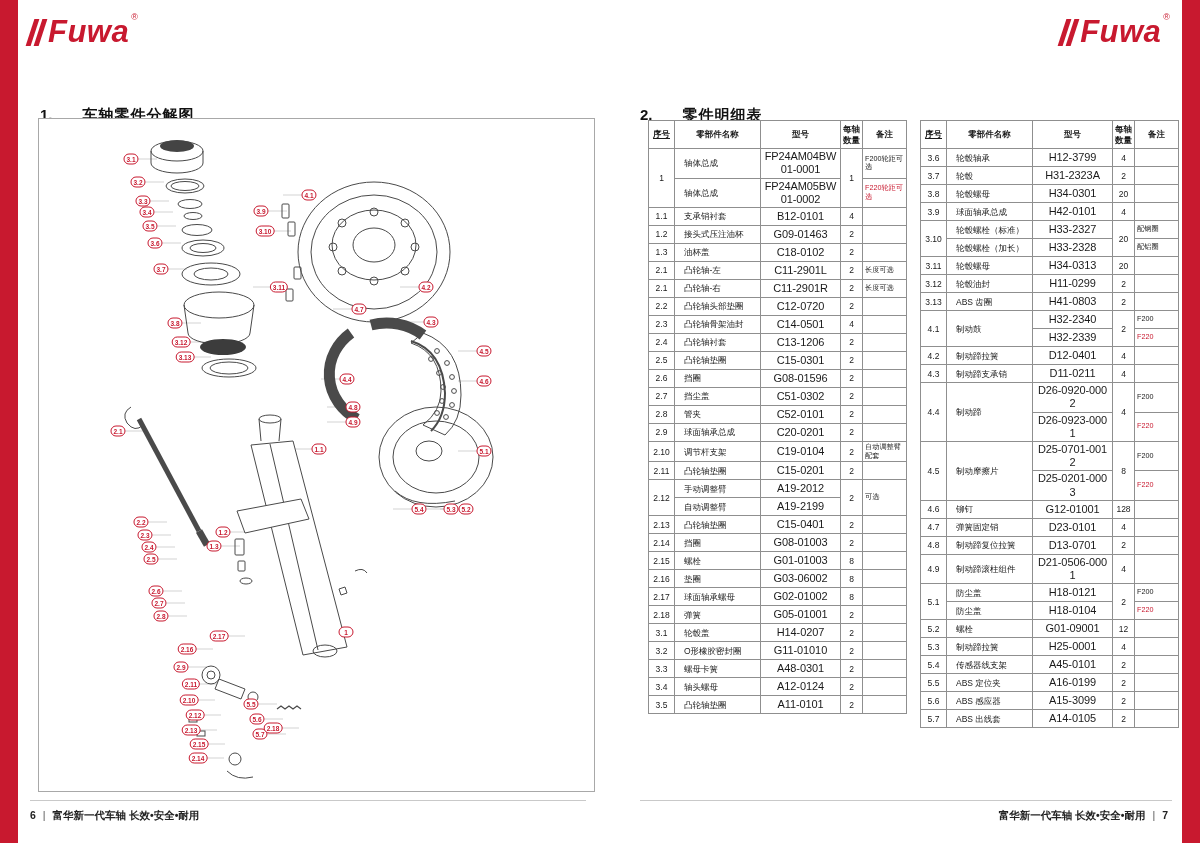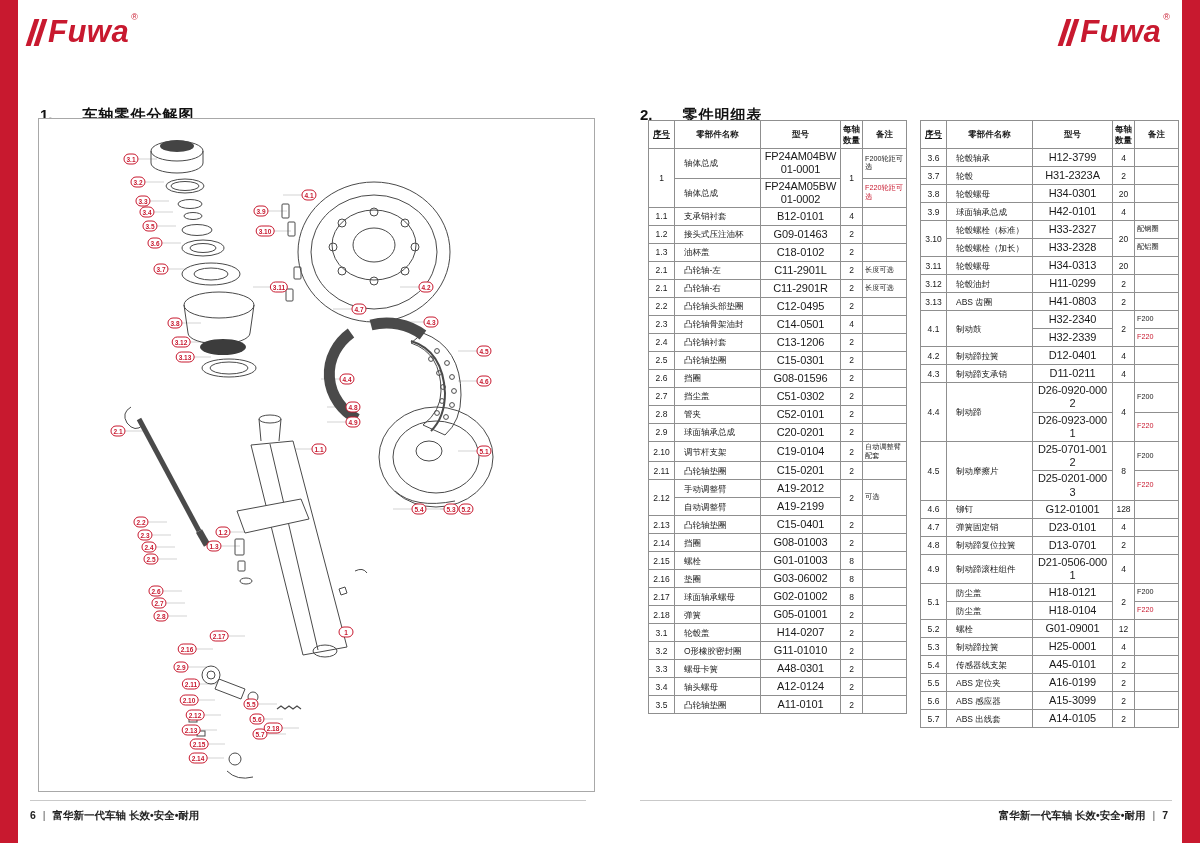"C12-0495" td.col2 { text: C12-0495 -> C12-0720 }
